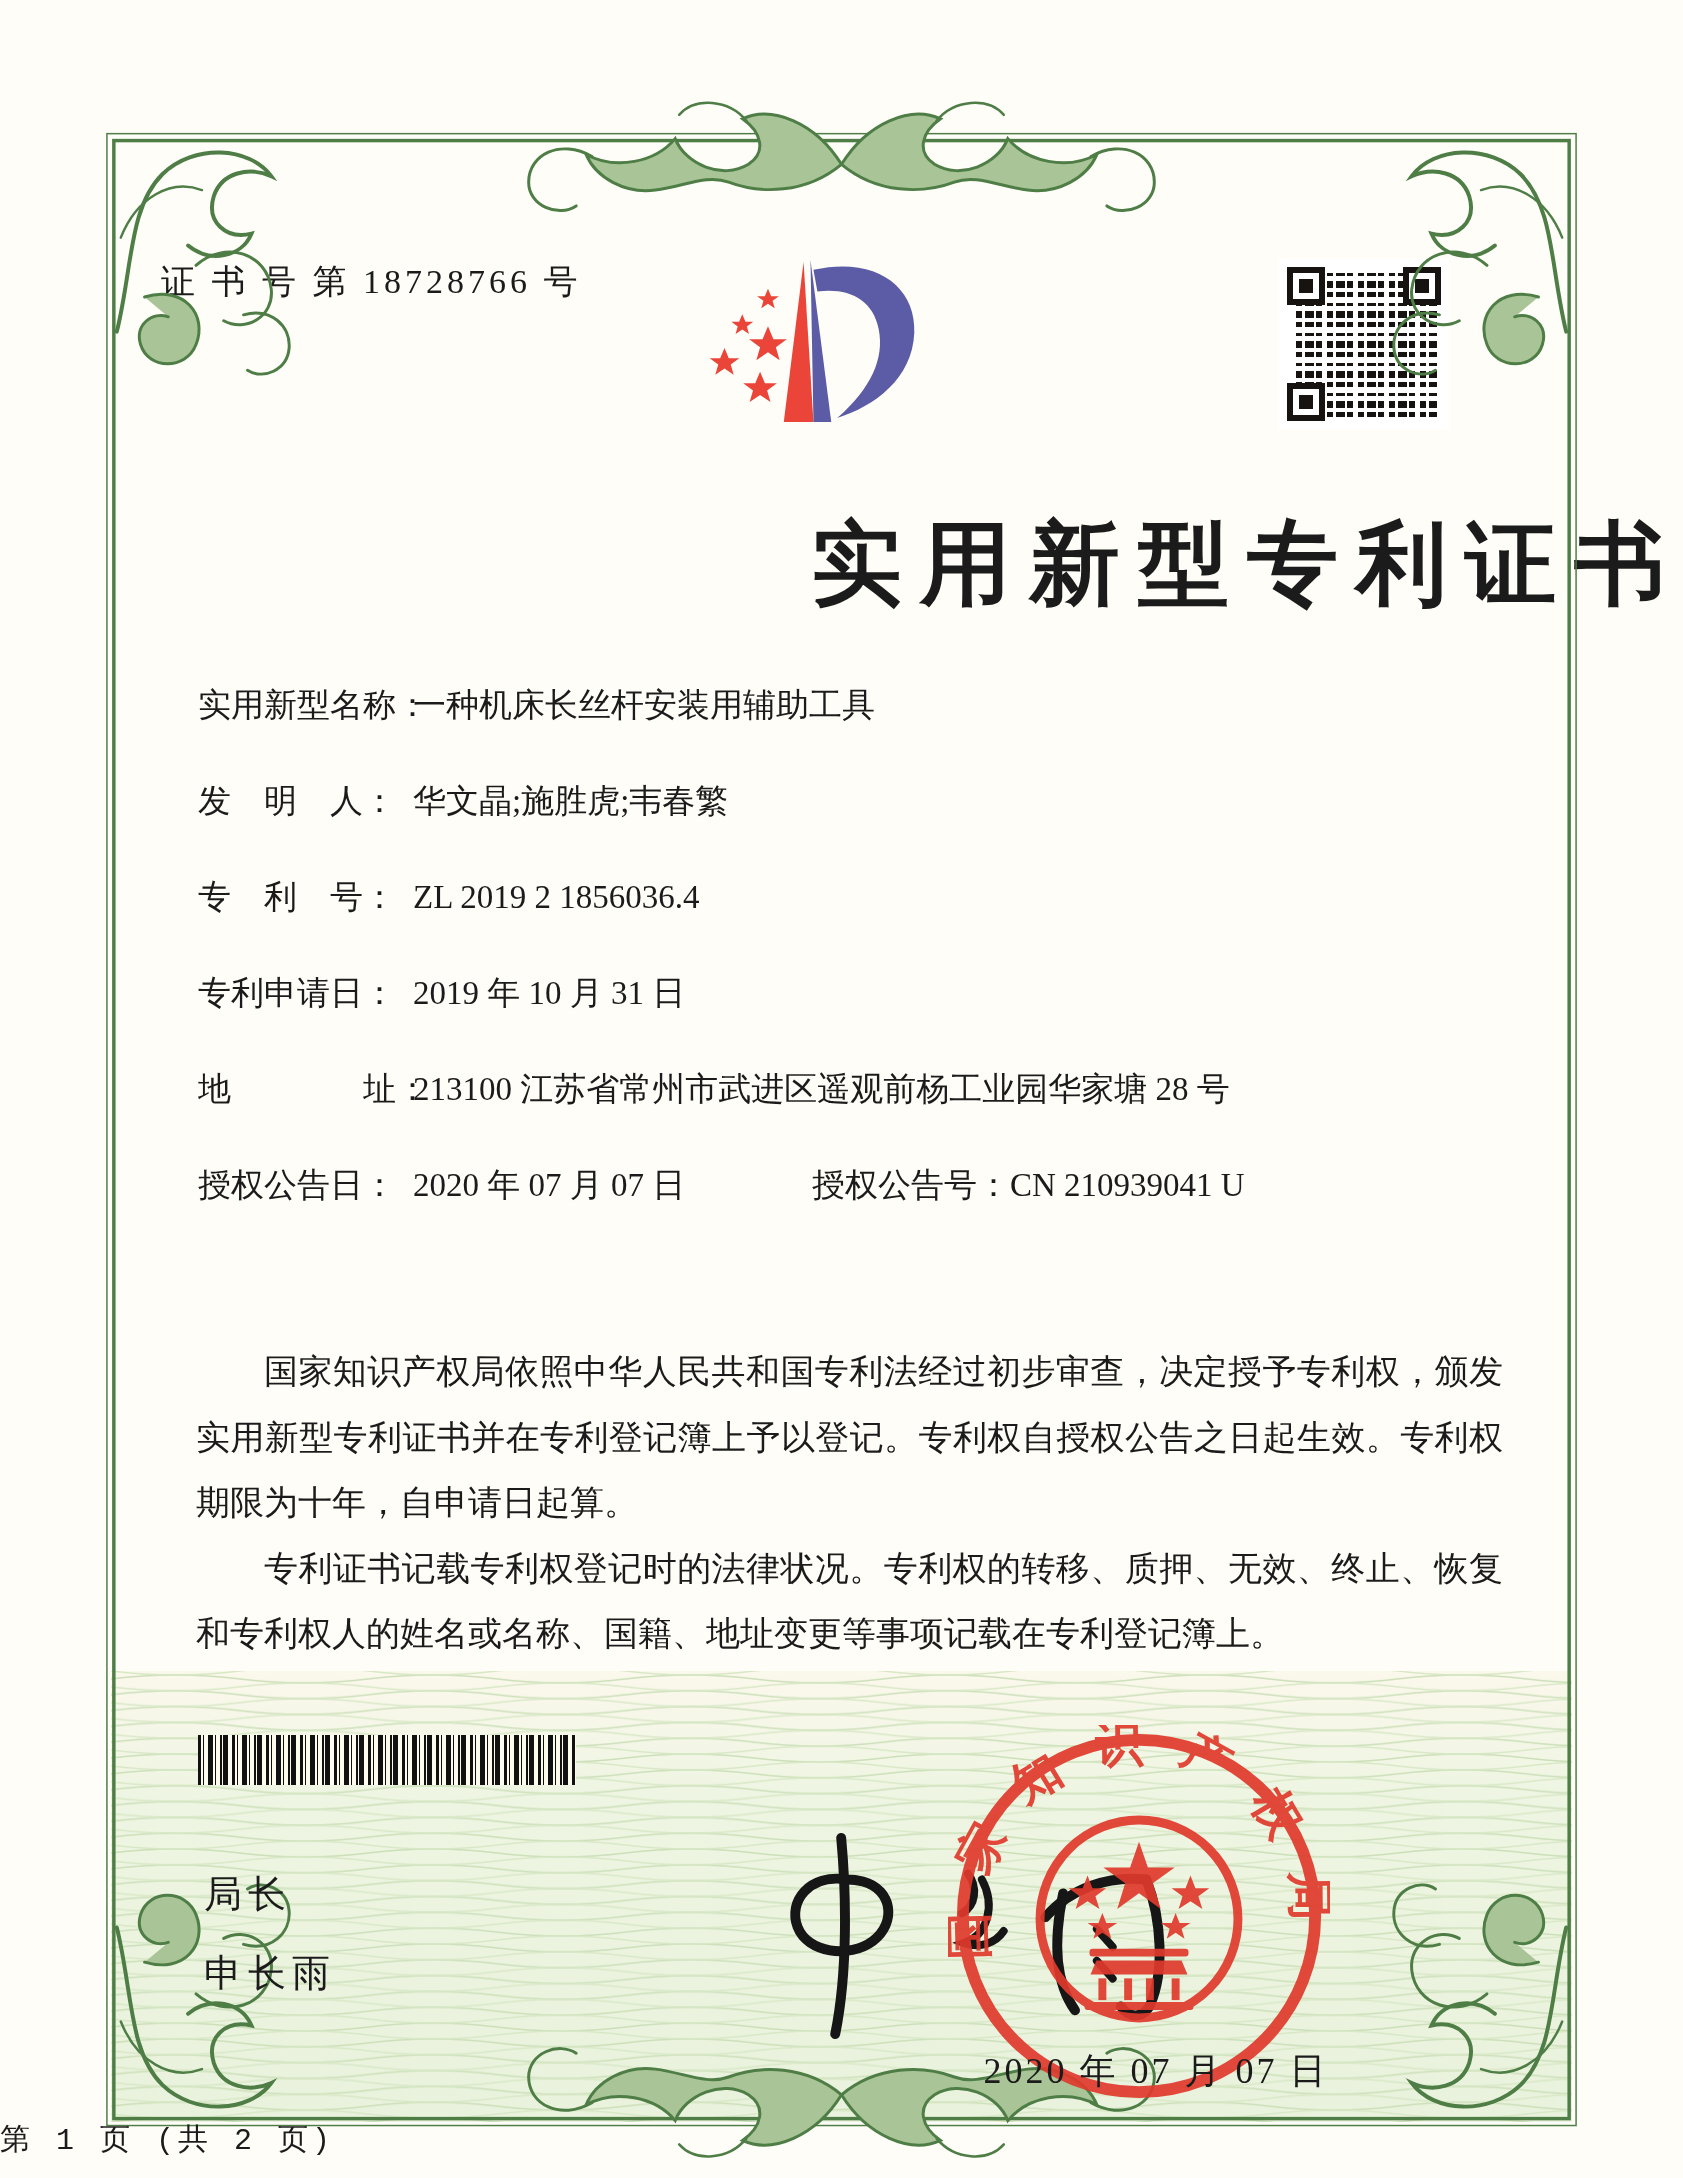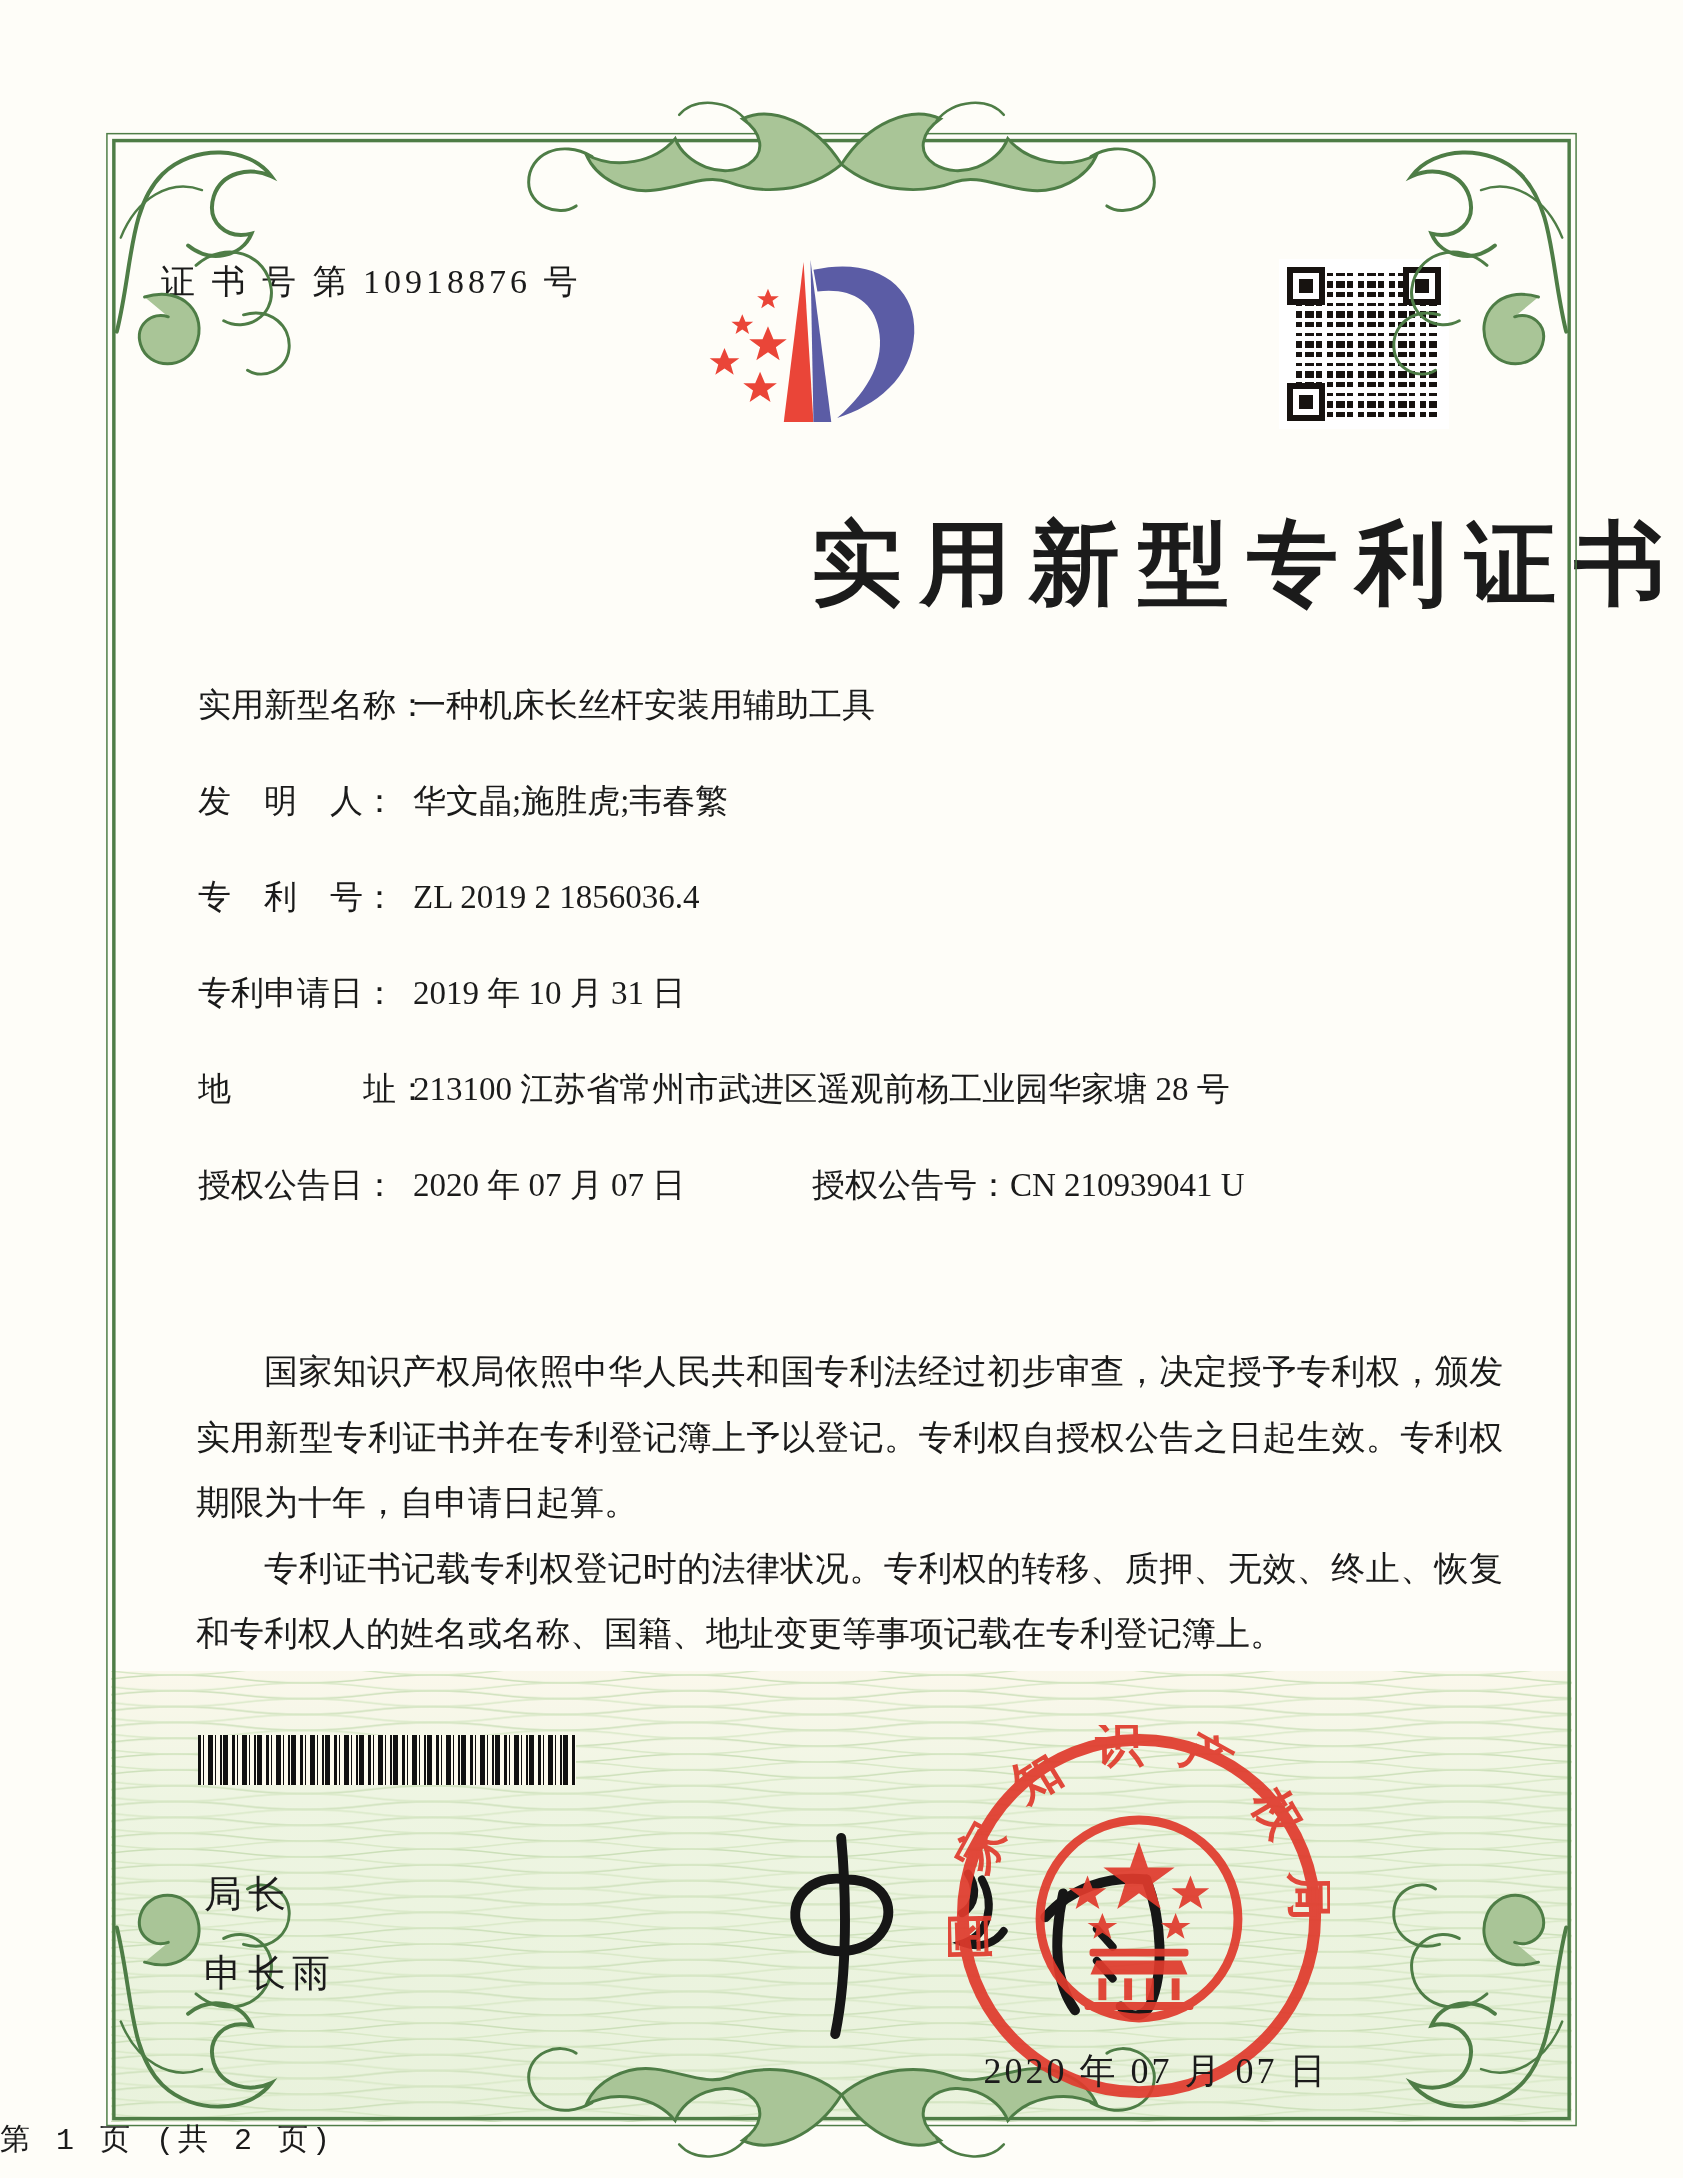"证 书 号 第 10918876" div.abs { text: 10918876 -> 18728766 }
